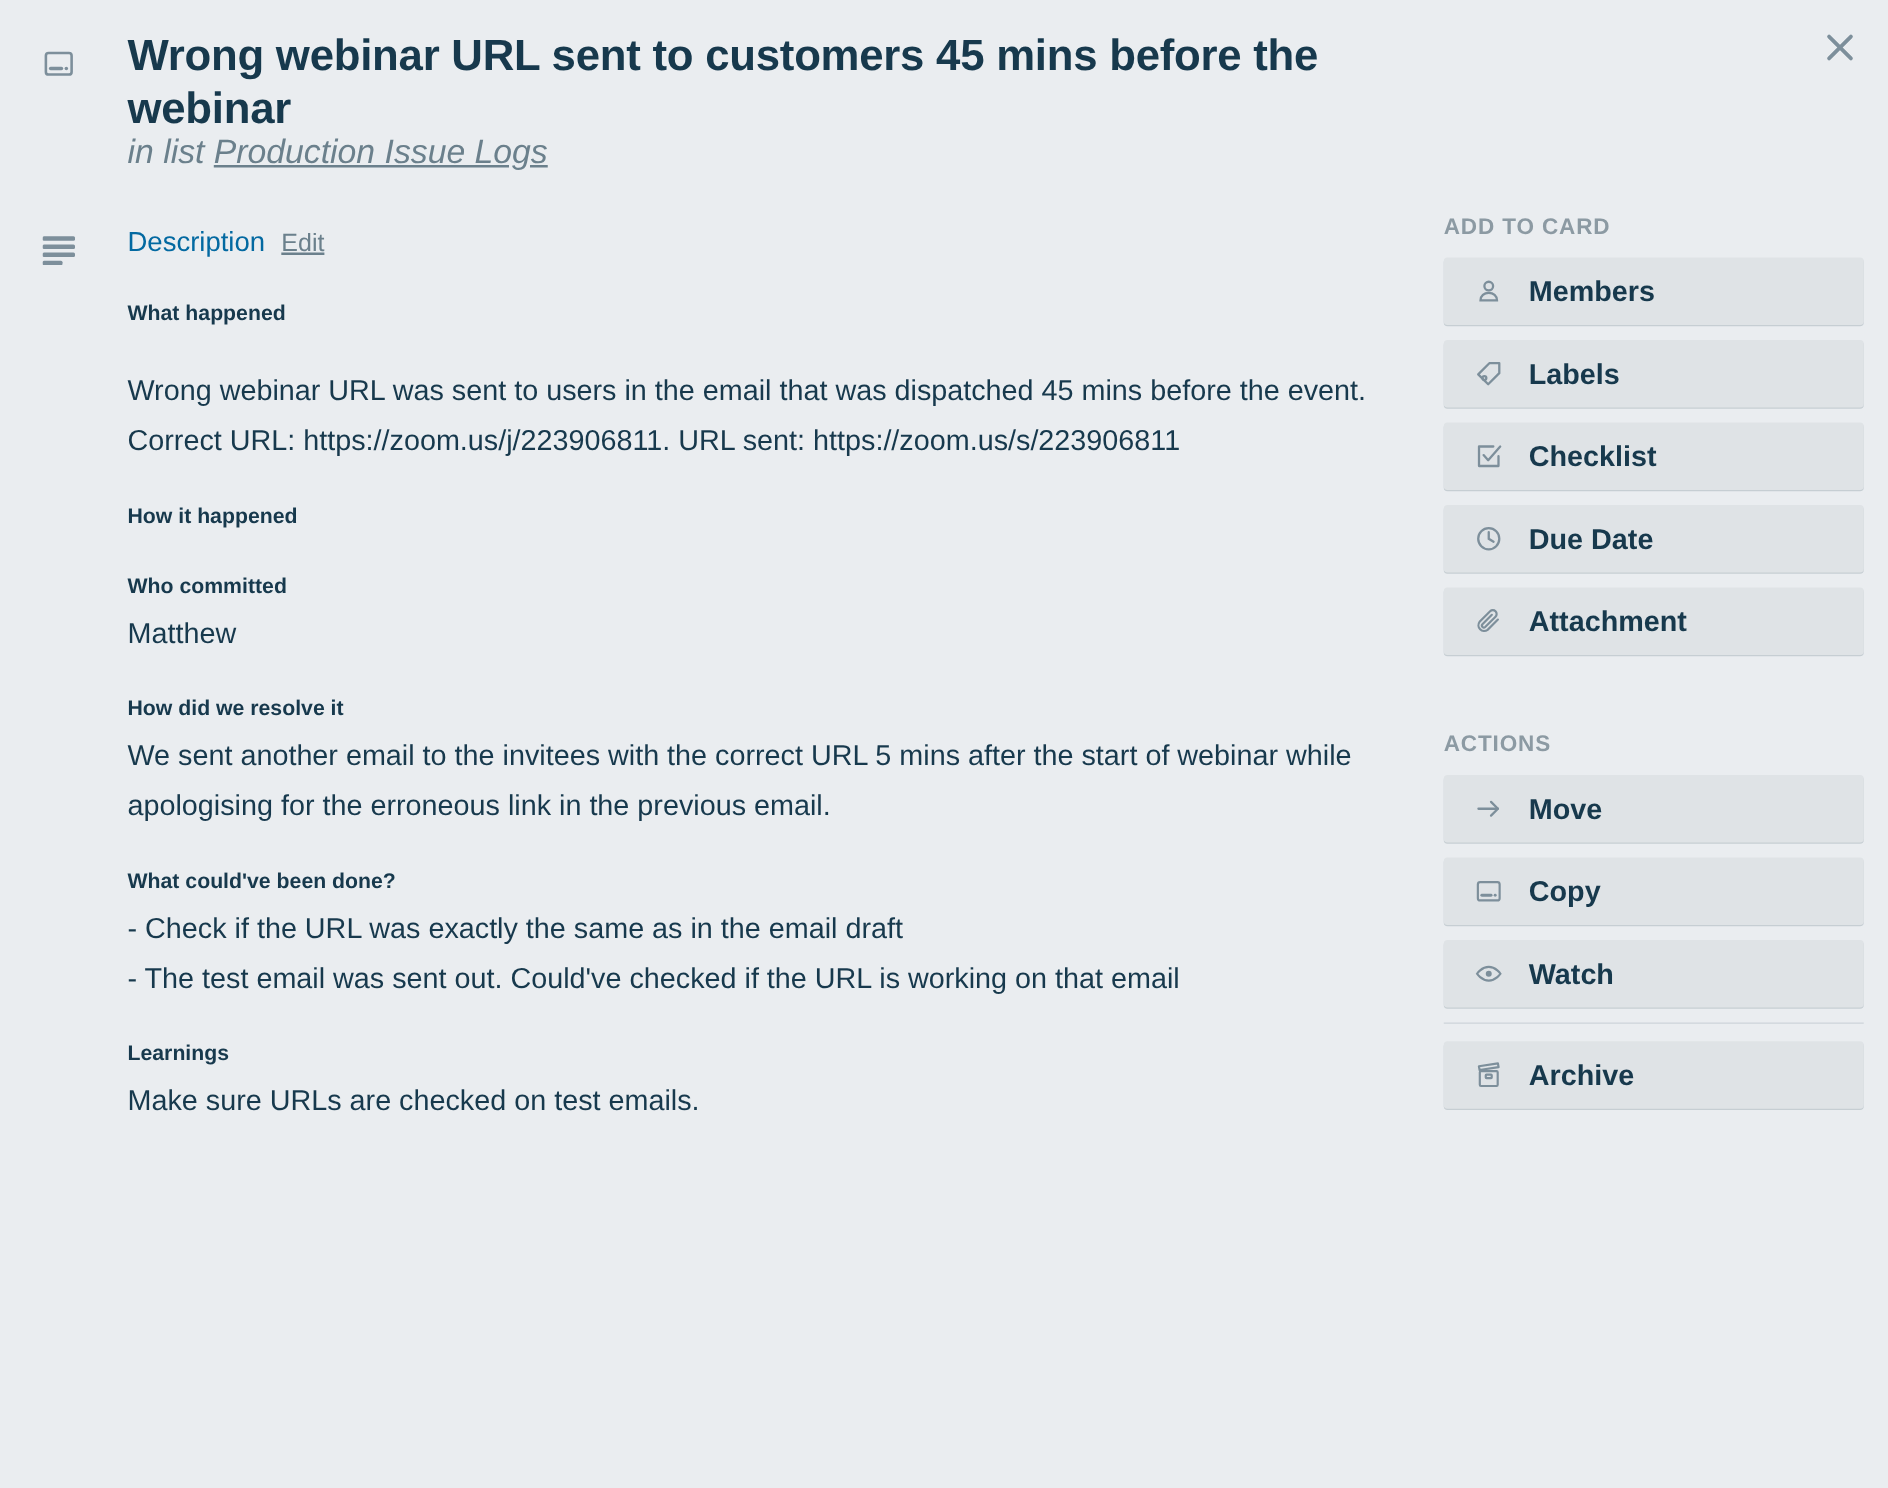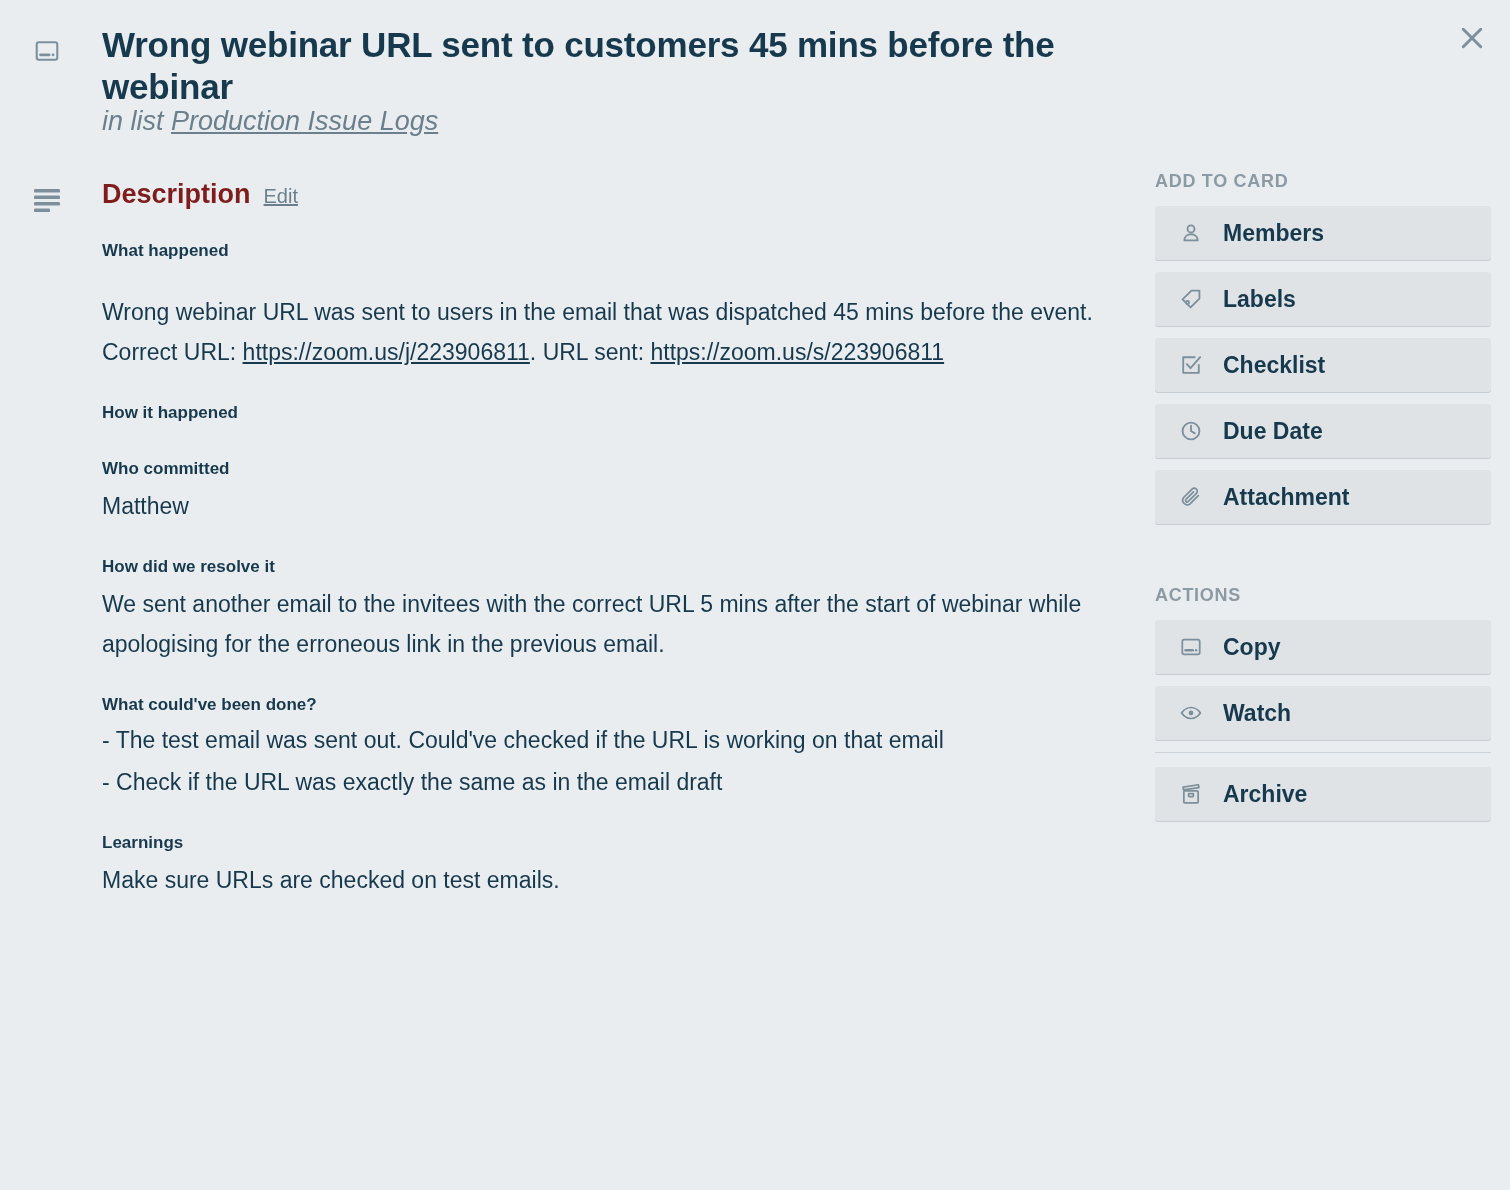"Description" .desc-heading { color: #7f1d1d -> #0369a1; font-size: 27px -> 22px; font-weight: bold -> normal }
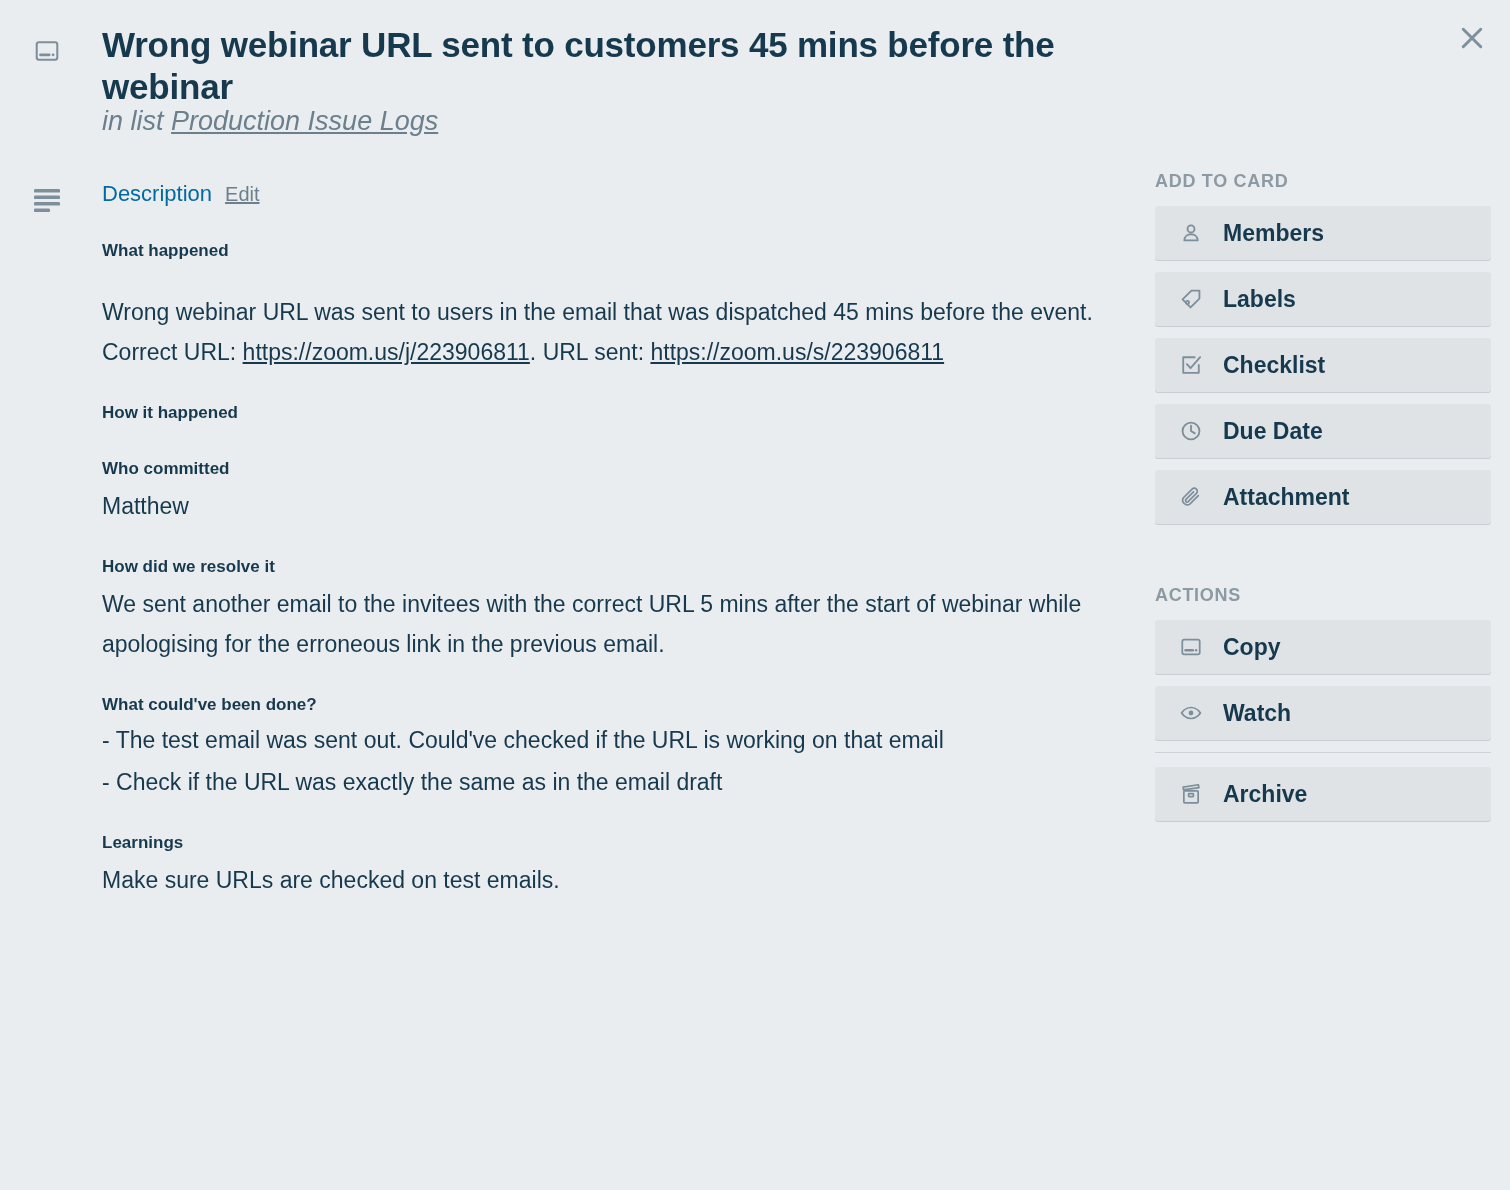"https://zoom.us/j/223906811" .inline-link { text-decoration: underline -> none }
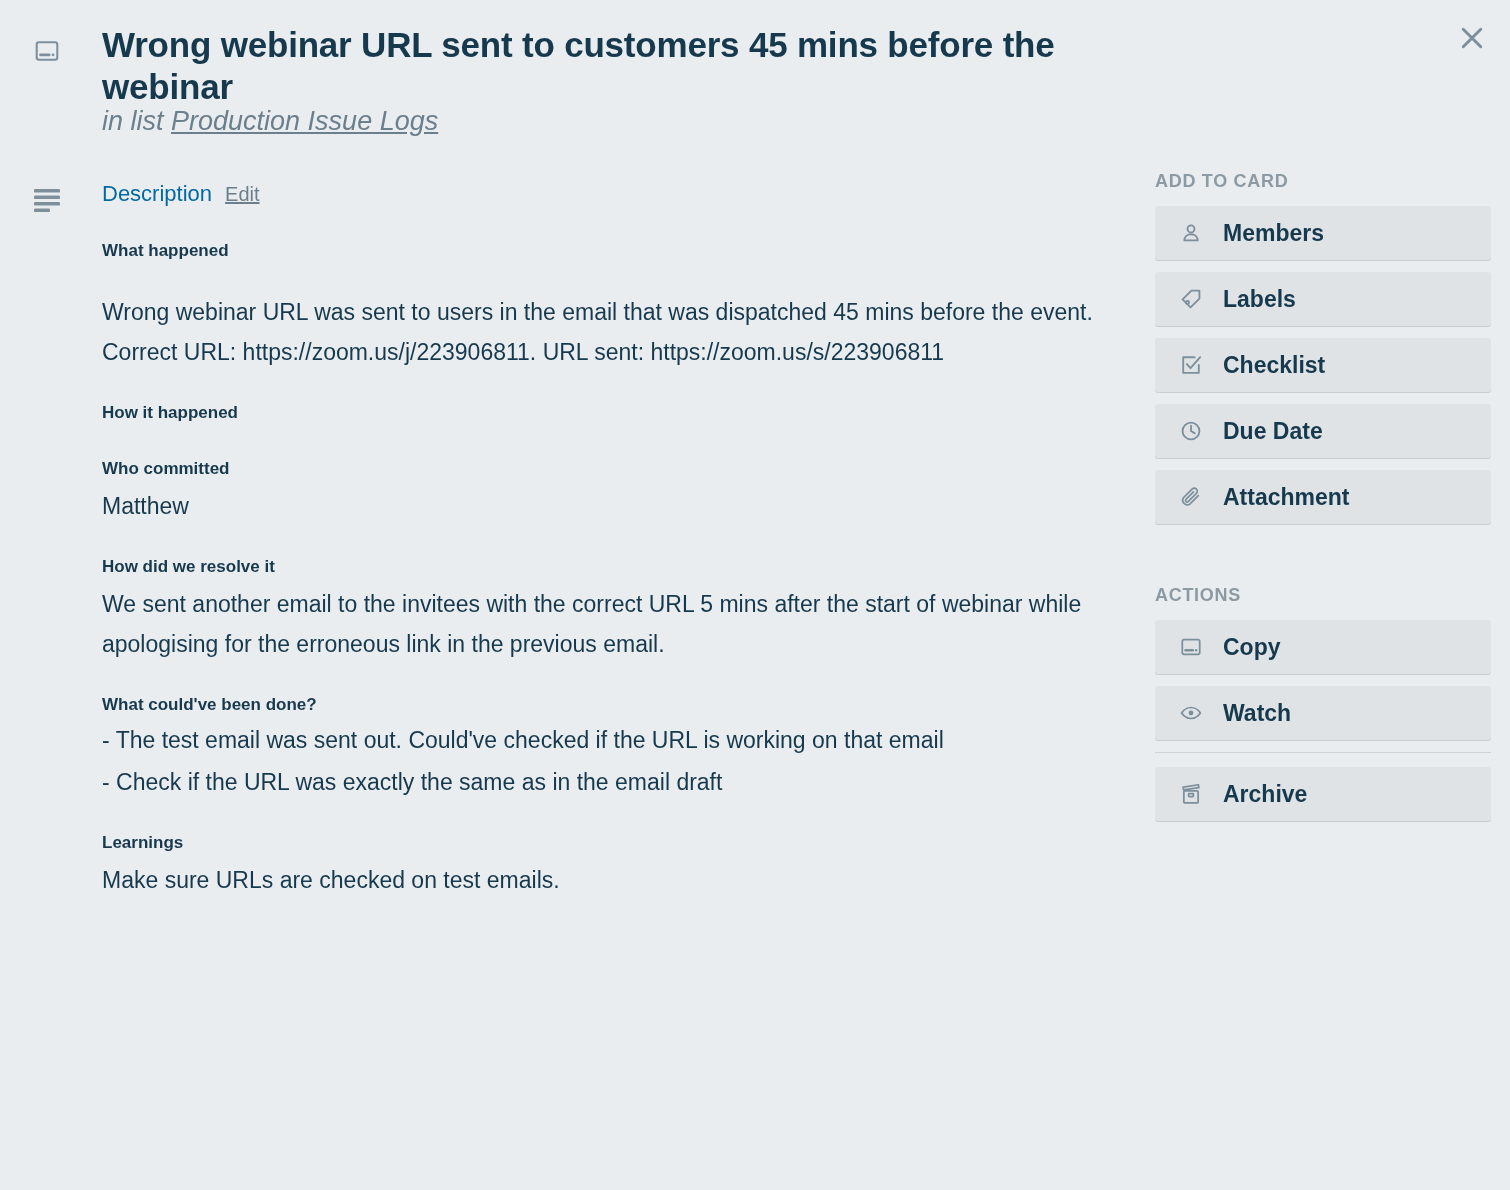"Move" button.side-btn { html: none -> <button> <span> <svg> <line></line> <polyline></polyline> </svg> </span> <span>Move</span> </button> }
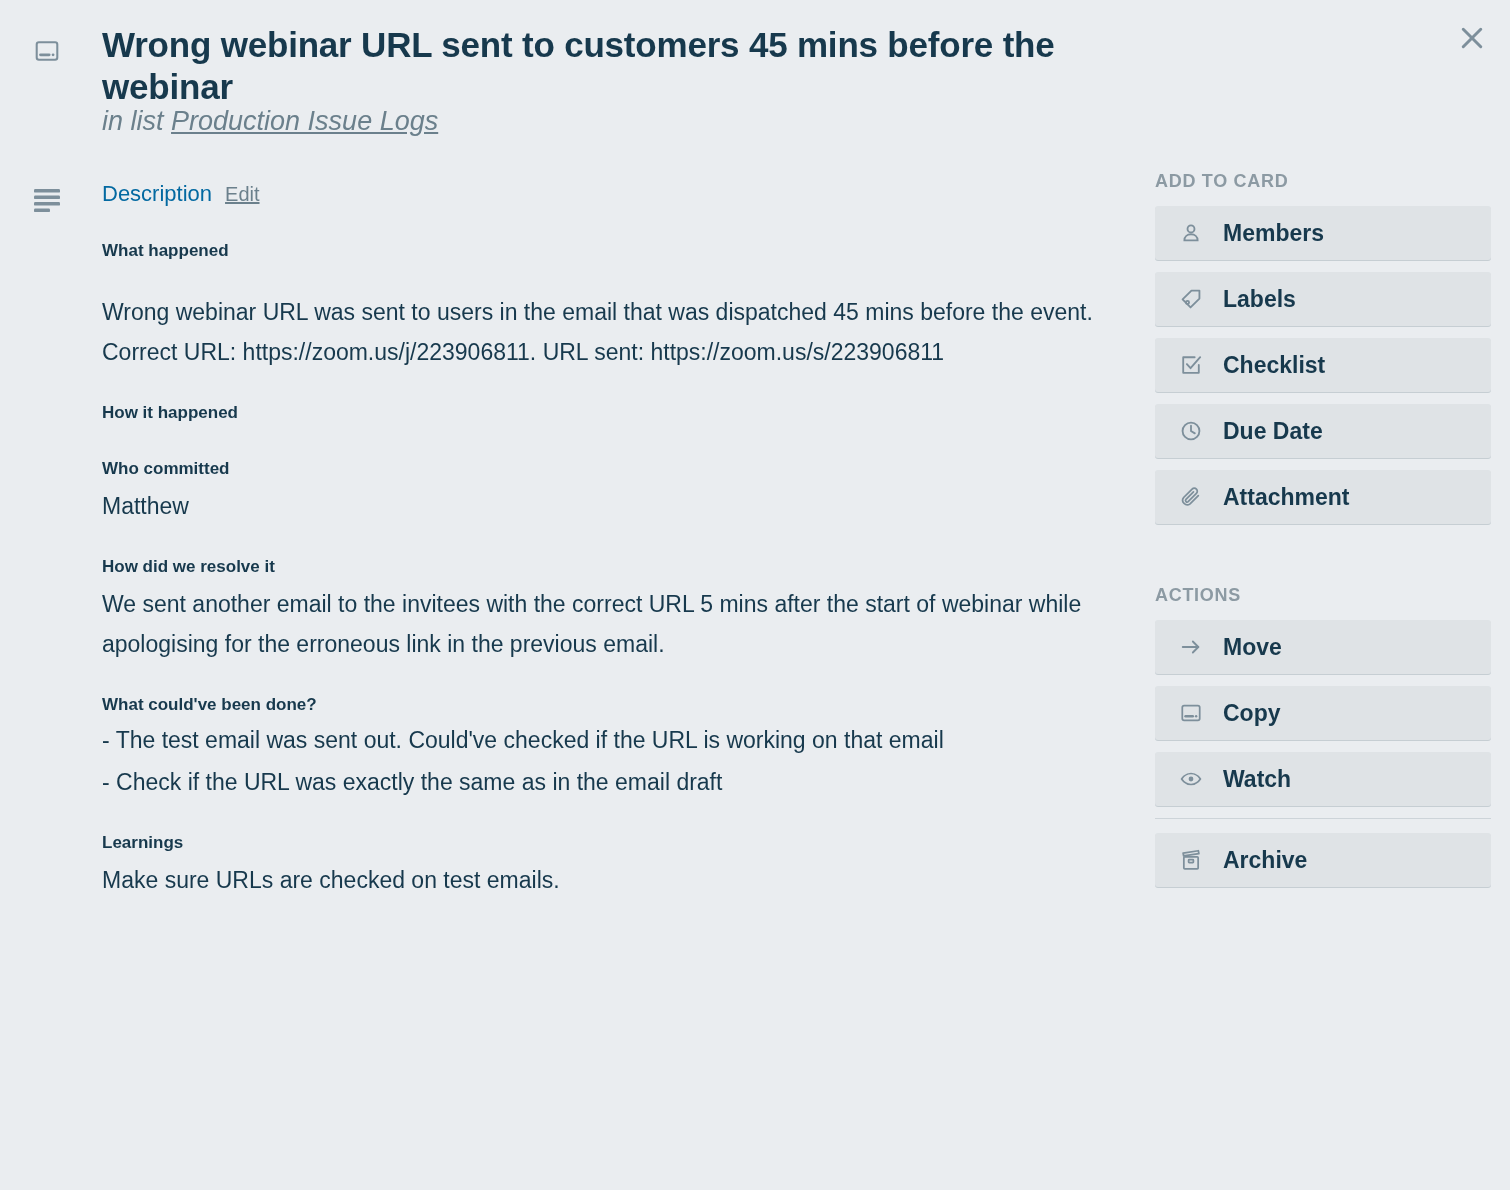"- The test email was" p.block-text { order: before "- Check if the URL" -> after "- Check if the URL" }
